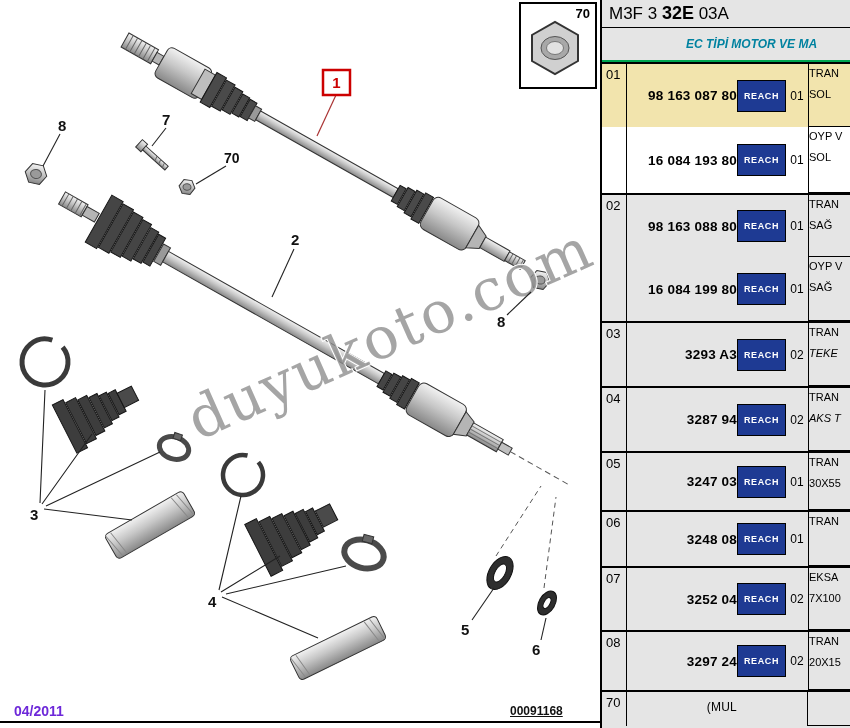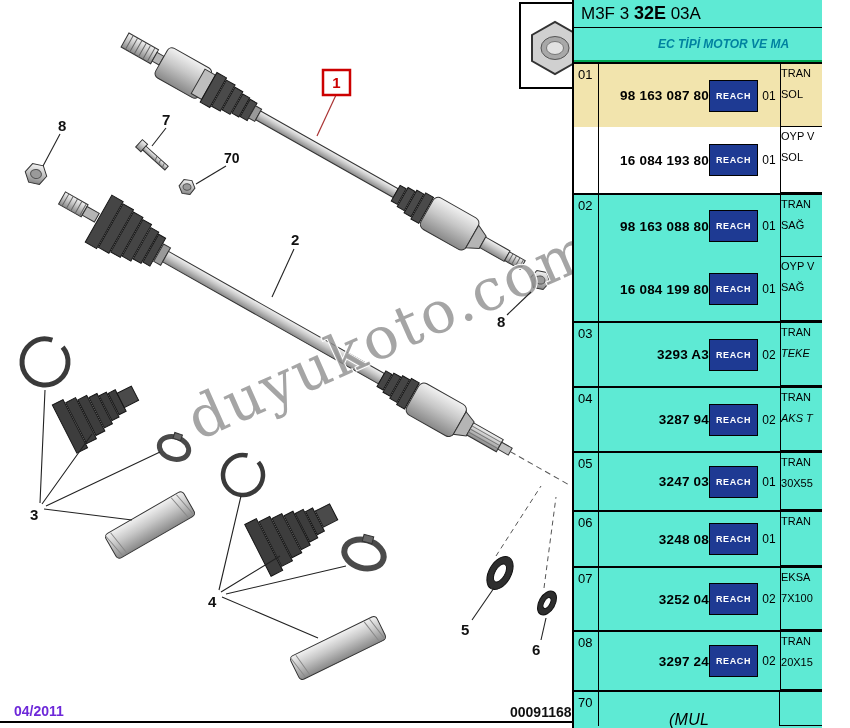"M3F 3 32E 03A" .ptable { background: #5eead4 -> #e5e5e5; left: 572px -> 600px }
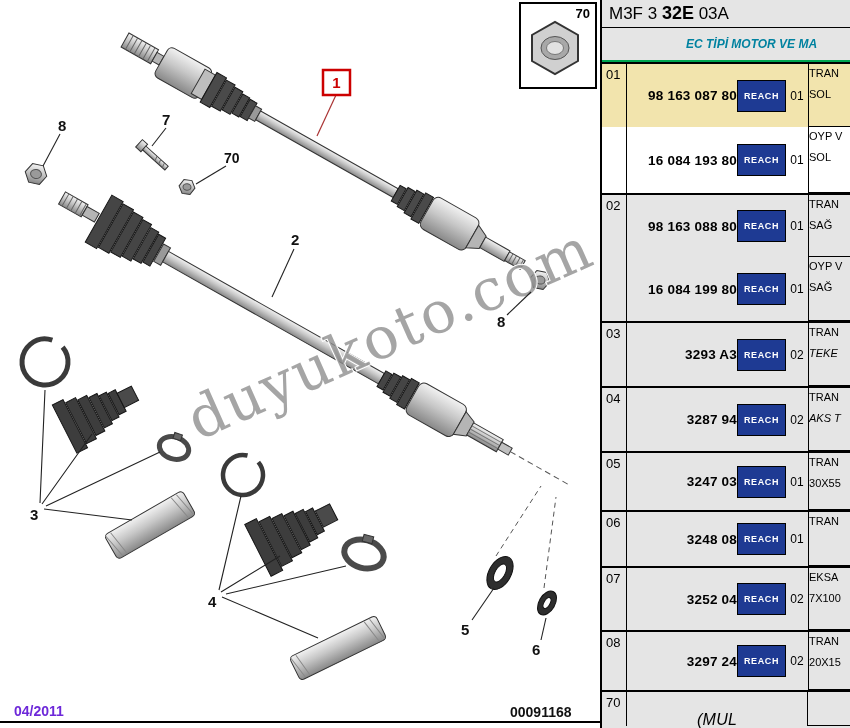"00091168" .doc-number { font-size: 14px -> 12px; text-decoration: none -> underline }
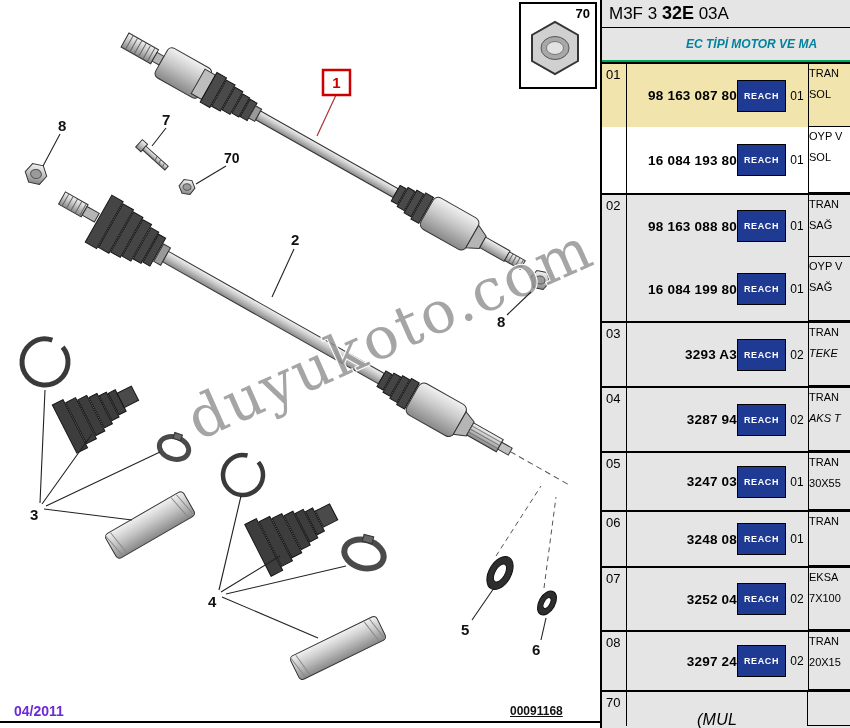"(MUL" .part.plain { font-size: 16px -> 12px; font-style: italic -> none; padding-top: 19px -> 8px }
